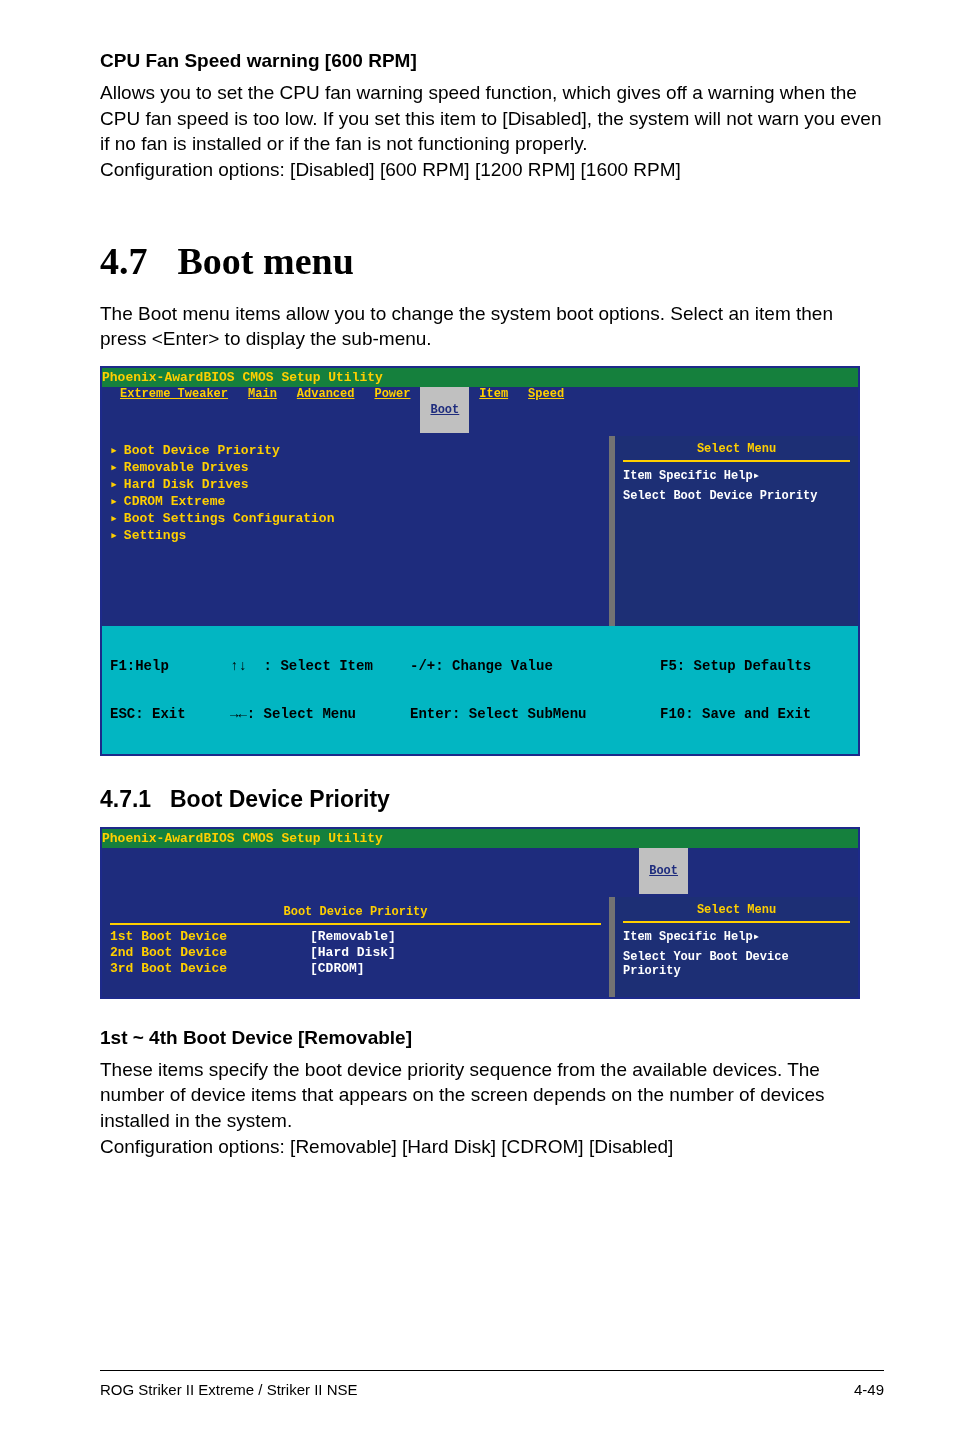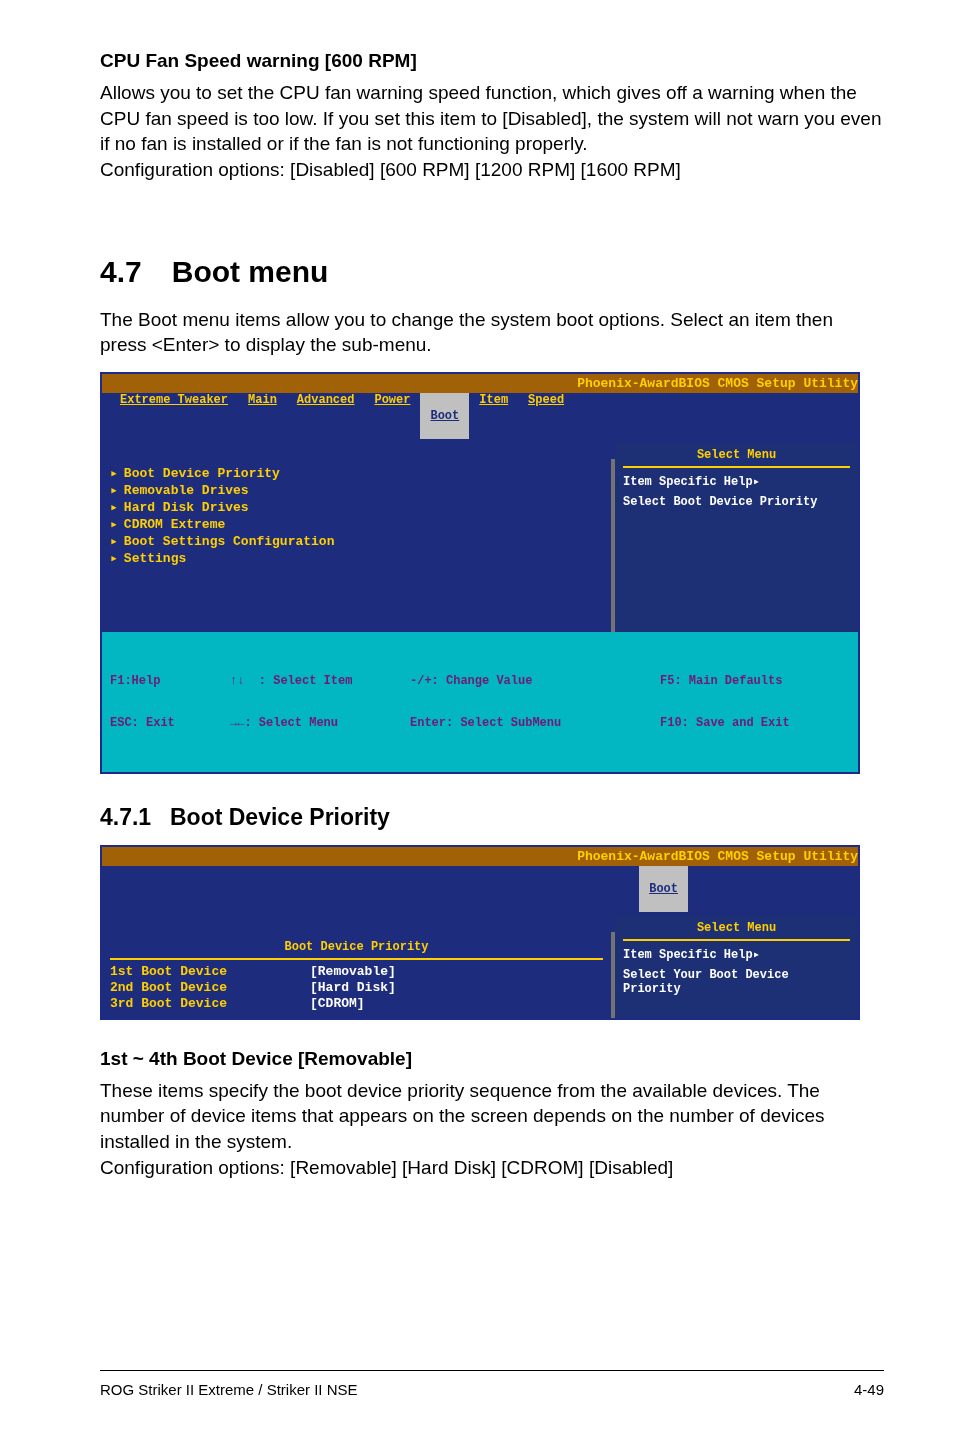"4.7 Boot menu" .section-heading { font-family: Liberation Sans, sans-serif -> Liberation Serif, serif; font-size: 30px -> 38px; margin-top: 72px -> 56px }
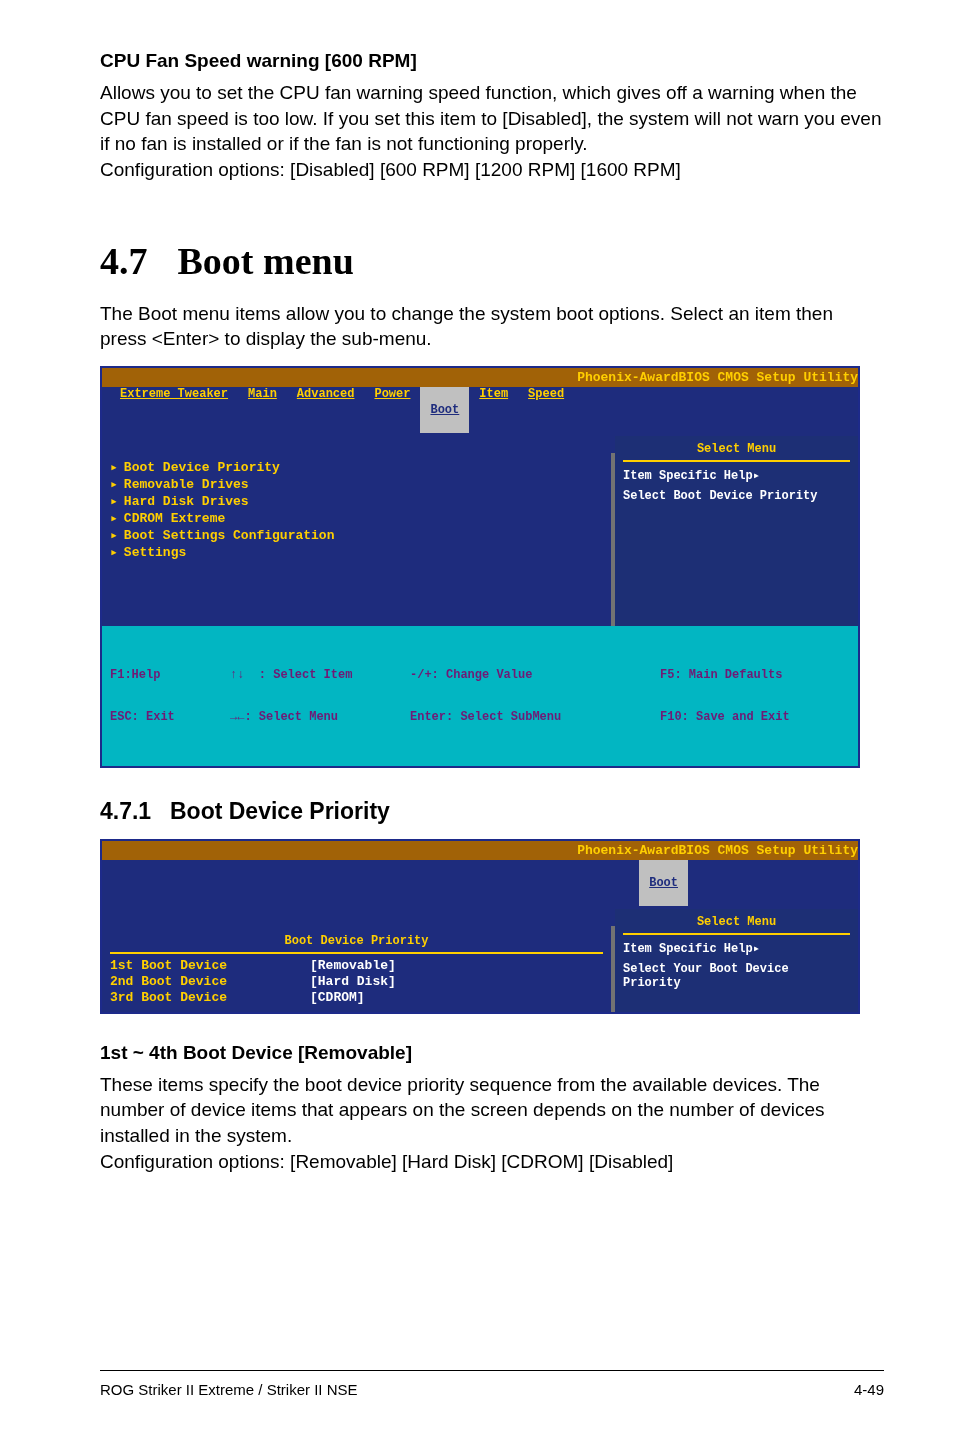"Phoenix-AwardBIOS CMOS Setup Utility" .bios-title { background: #a16207 -> #15803d; text-align: right -> left }
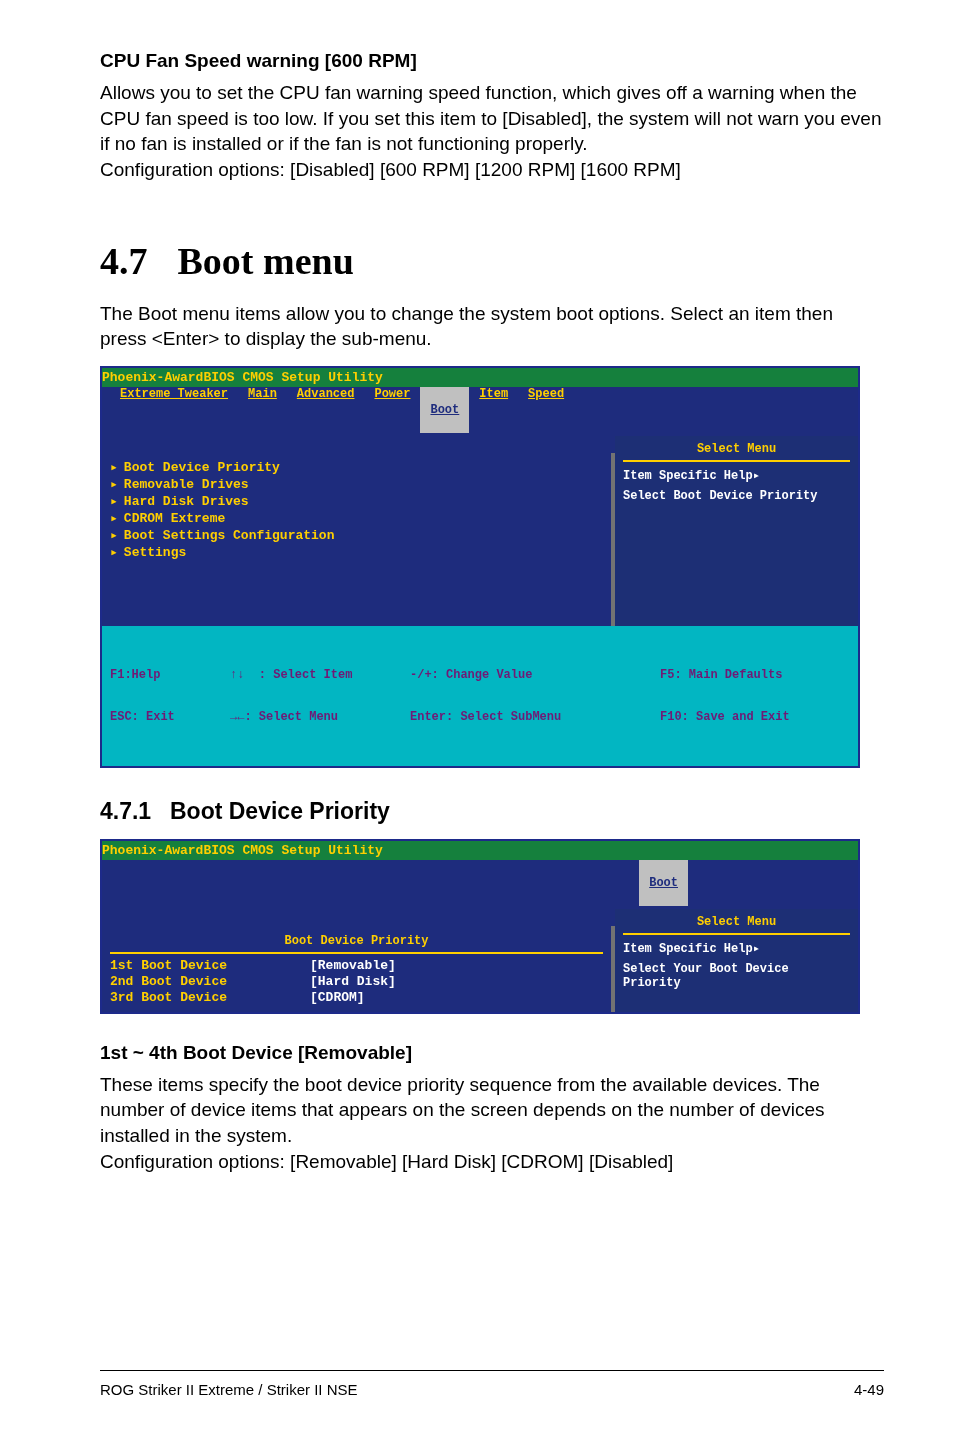"▸ Boot Device Priority" .bios-left { border-right: 4px solid #737373 -> 6px solid #737373; margin-top: 17px -> none }
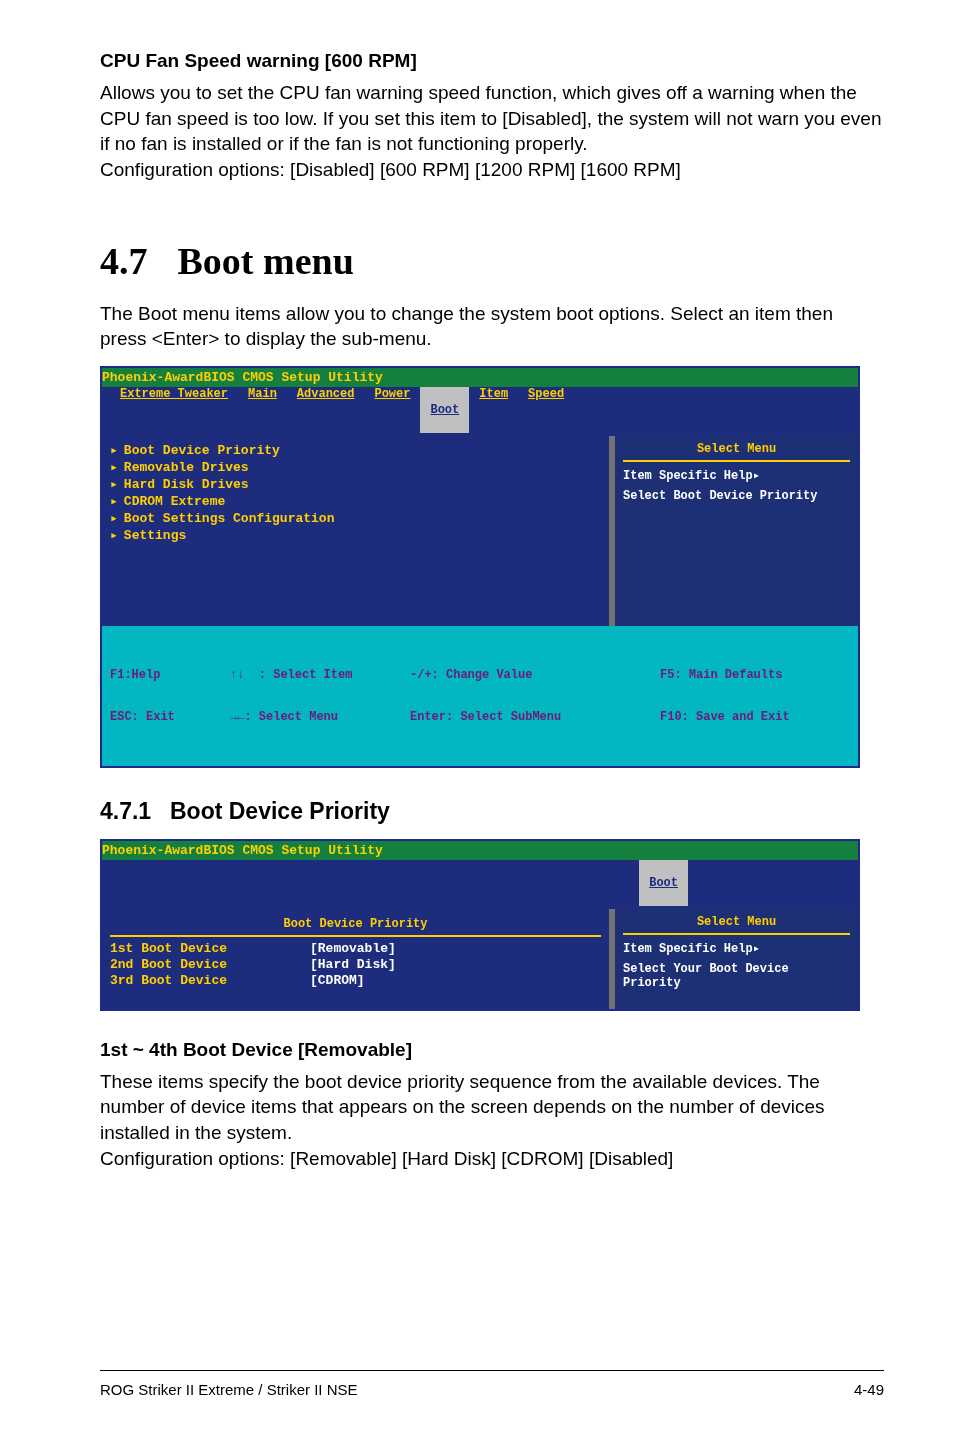"F1:Help" .bios-footer { color: #701a75 -> #000000; font-size: 12px -> 14px; padding: 14px 8px -> 0 8px }
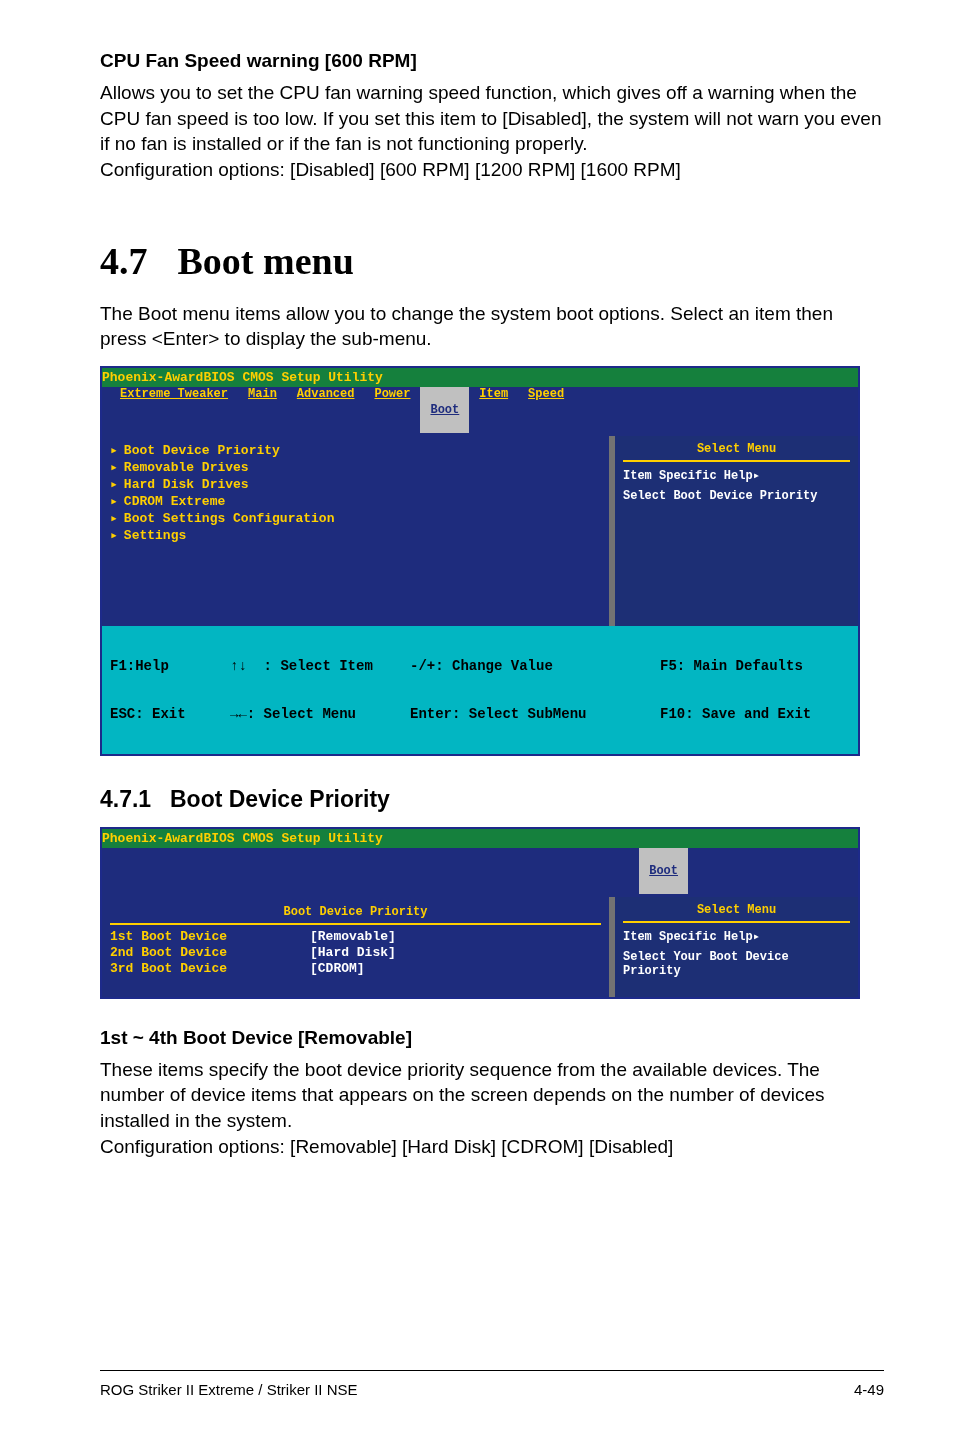"F5: Main Defaults" div { text: Main -> Setup }
